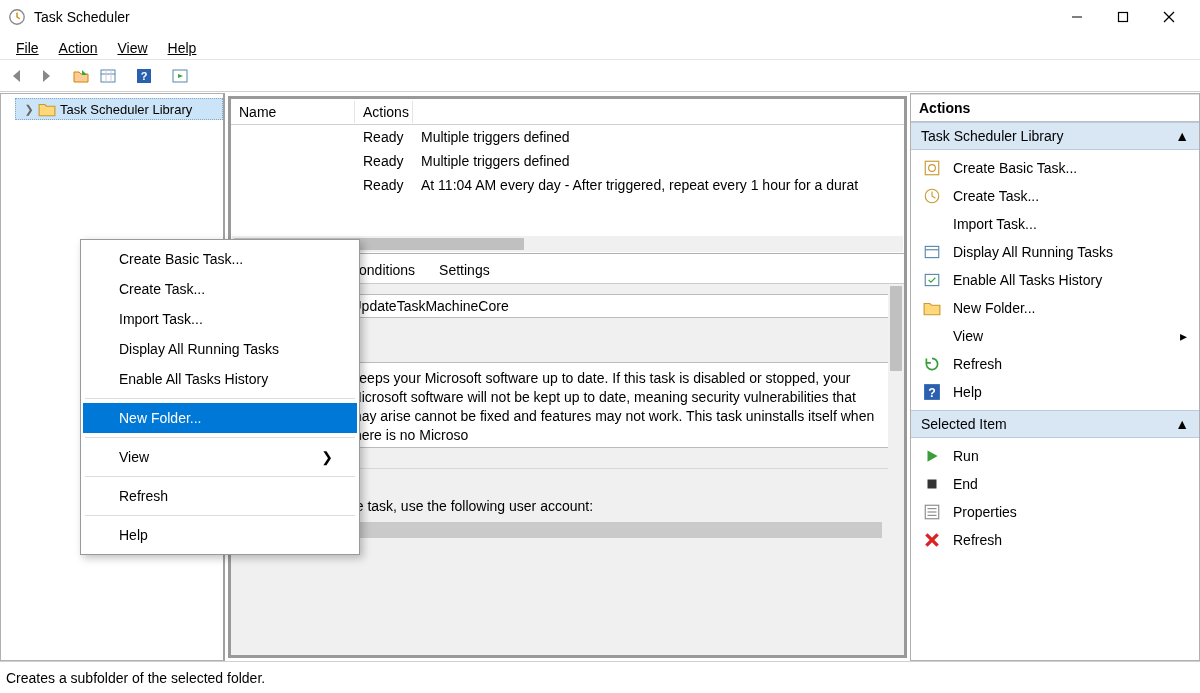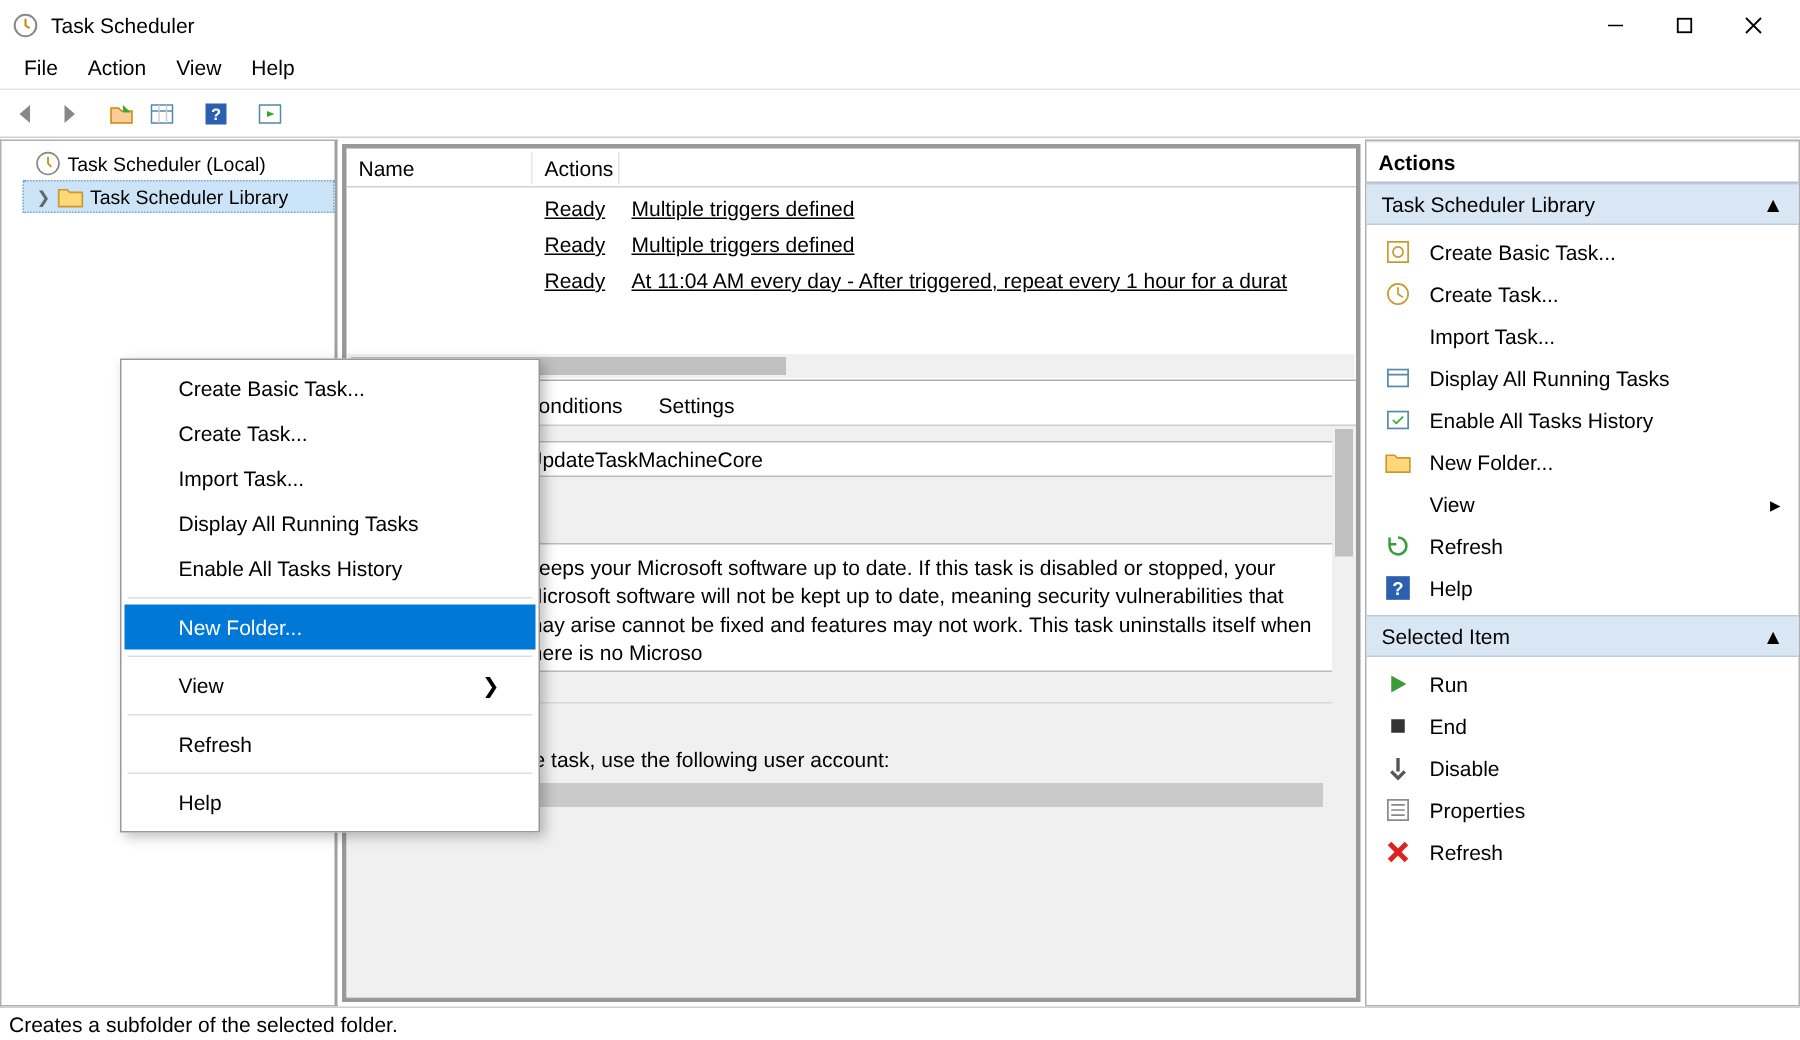"File" .menubar { align-items: flex-start -> flex-end; text-decoration: none -> underline }
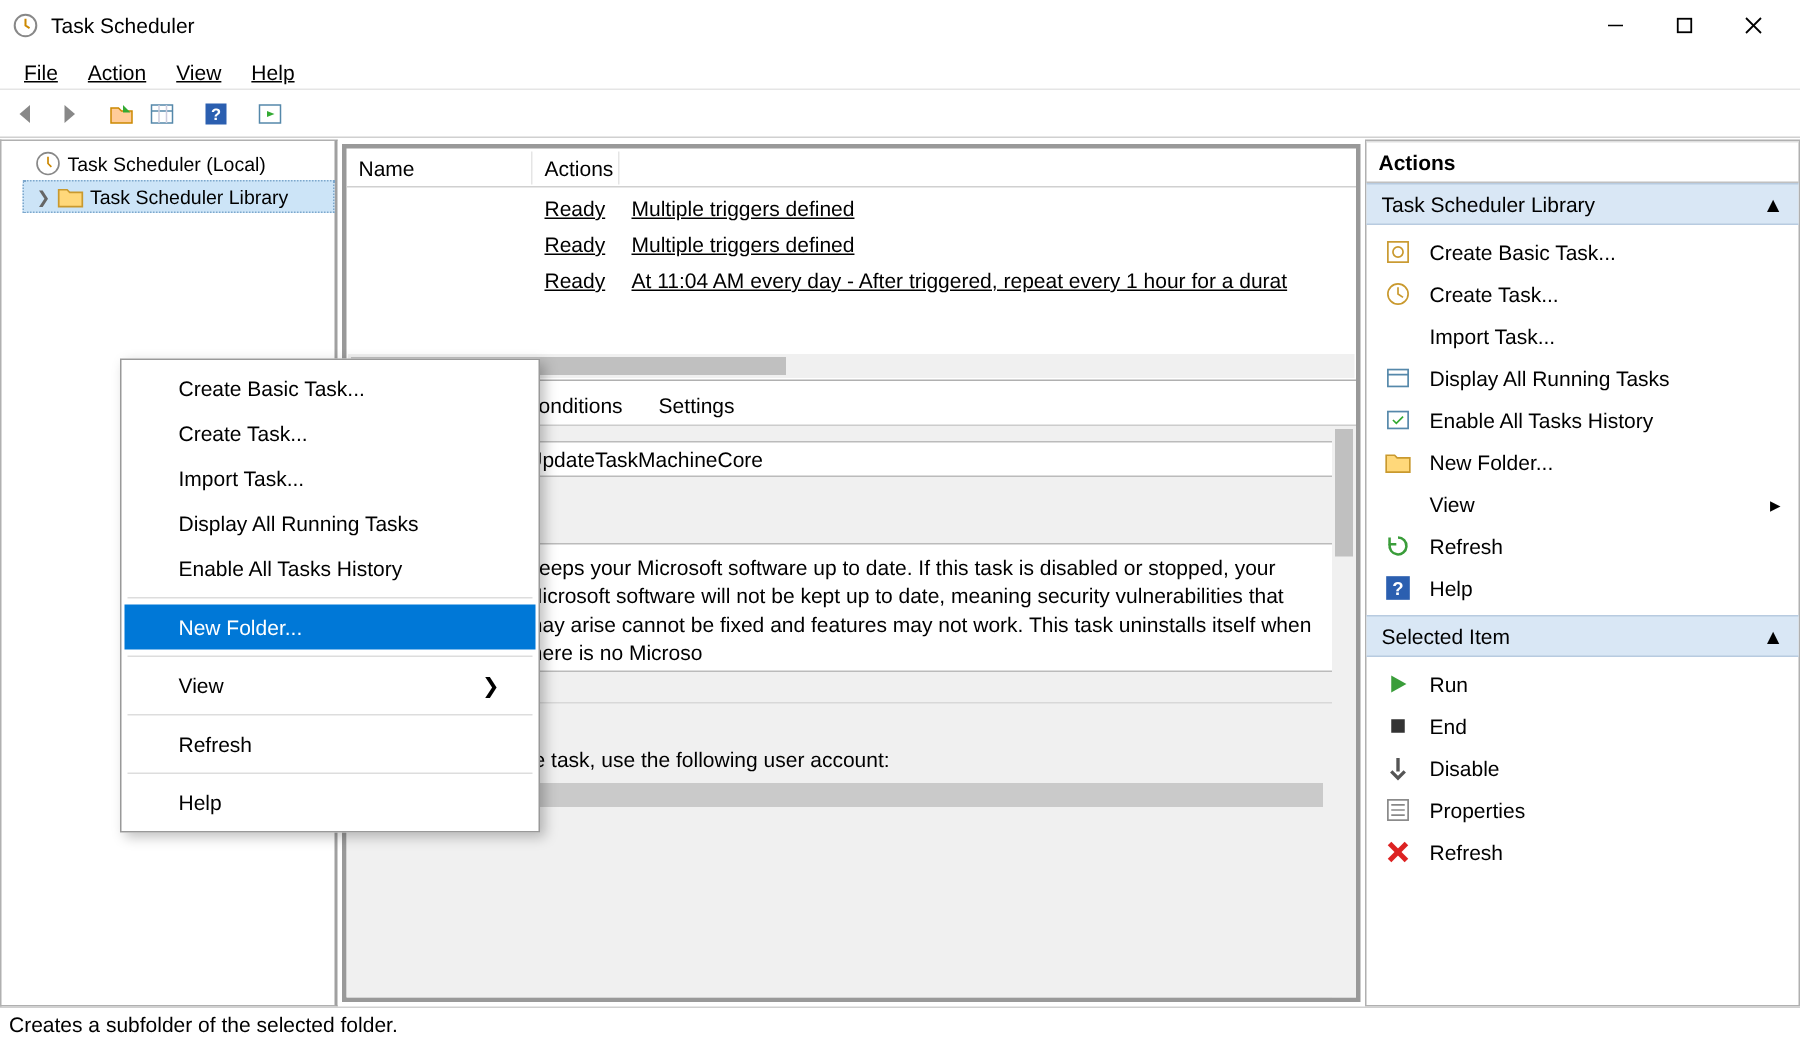"Task Scheduler (Local)" div.tree-row { html: <div> <span></span> <span> <svg> <circle></circle> <path></path> </svg> </span> <span>Task Scheduler (Local)</span> </div> -> none }
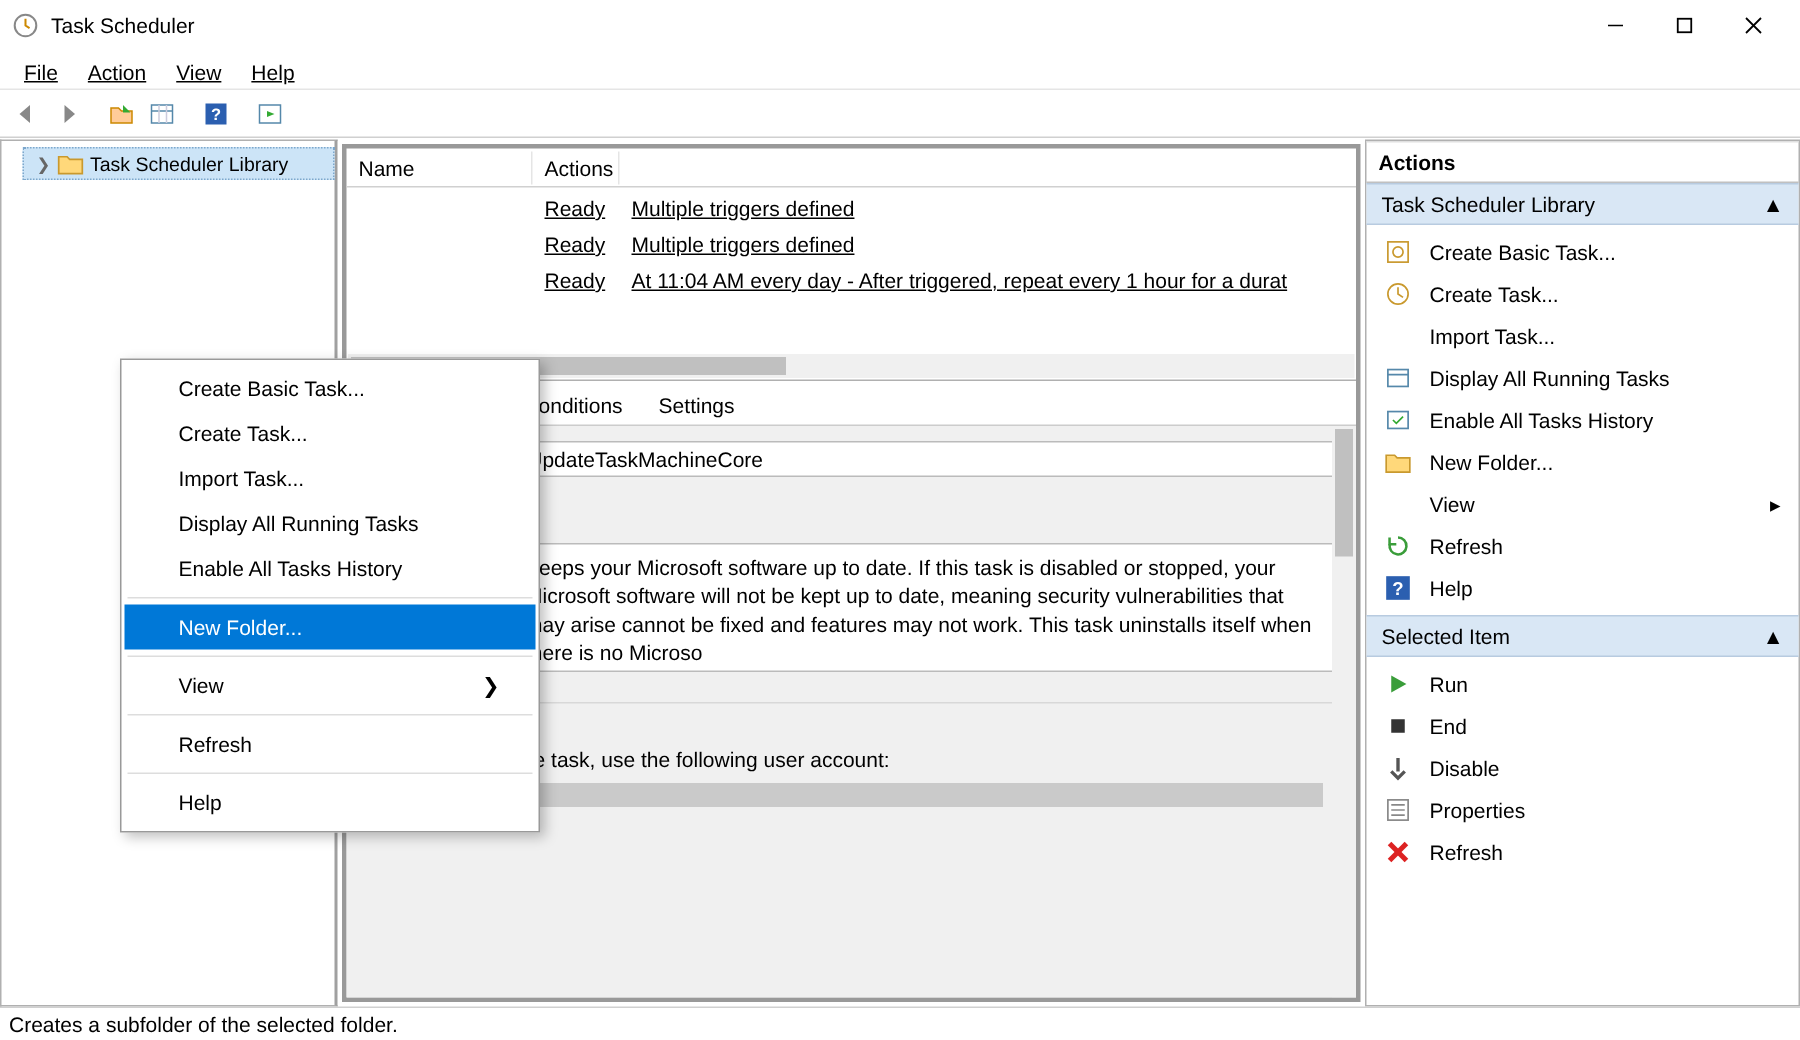"Ready" .tasklist .row { align-items: flex-end -> center; text-decoration: underline -> none }
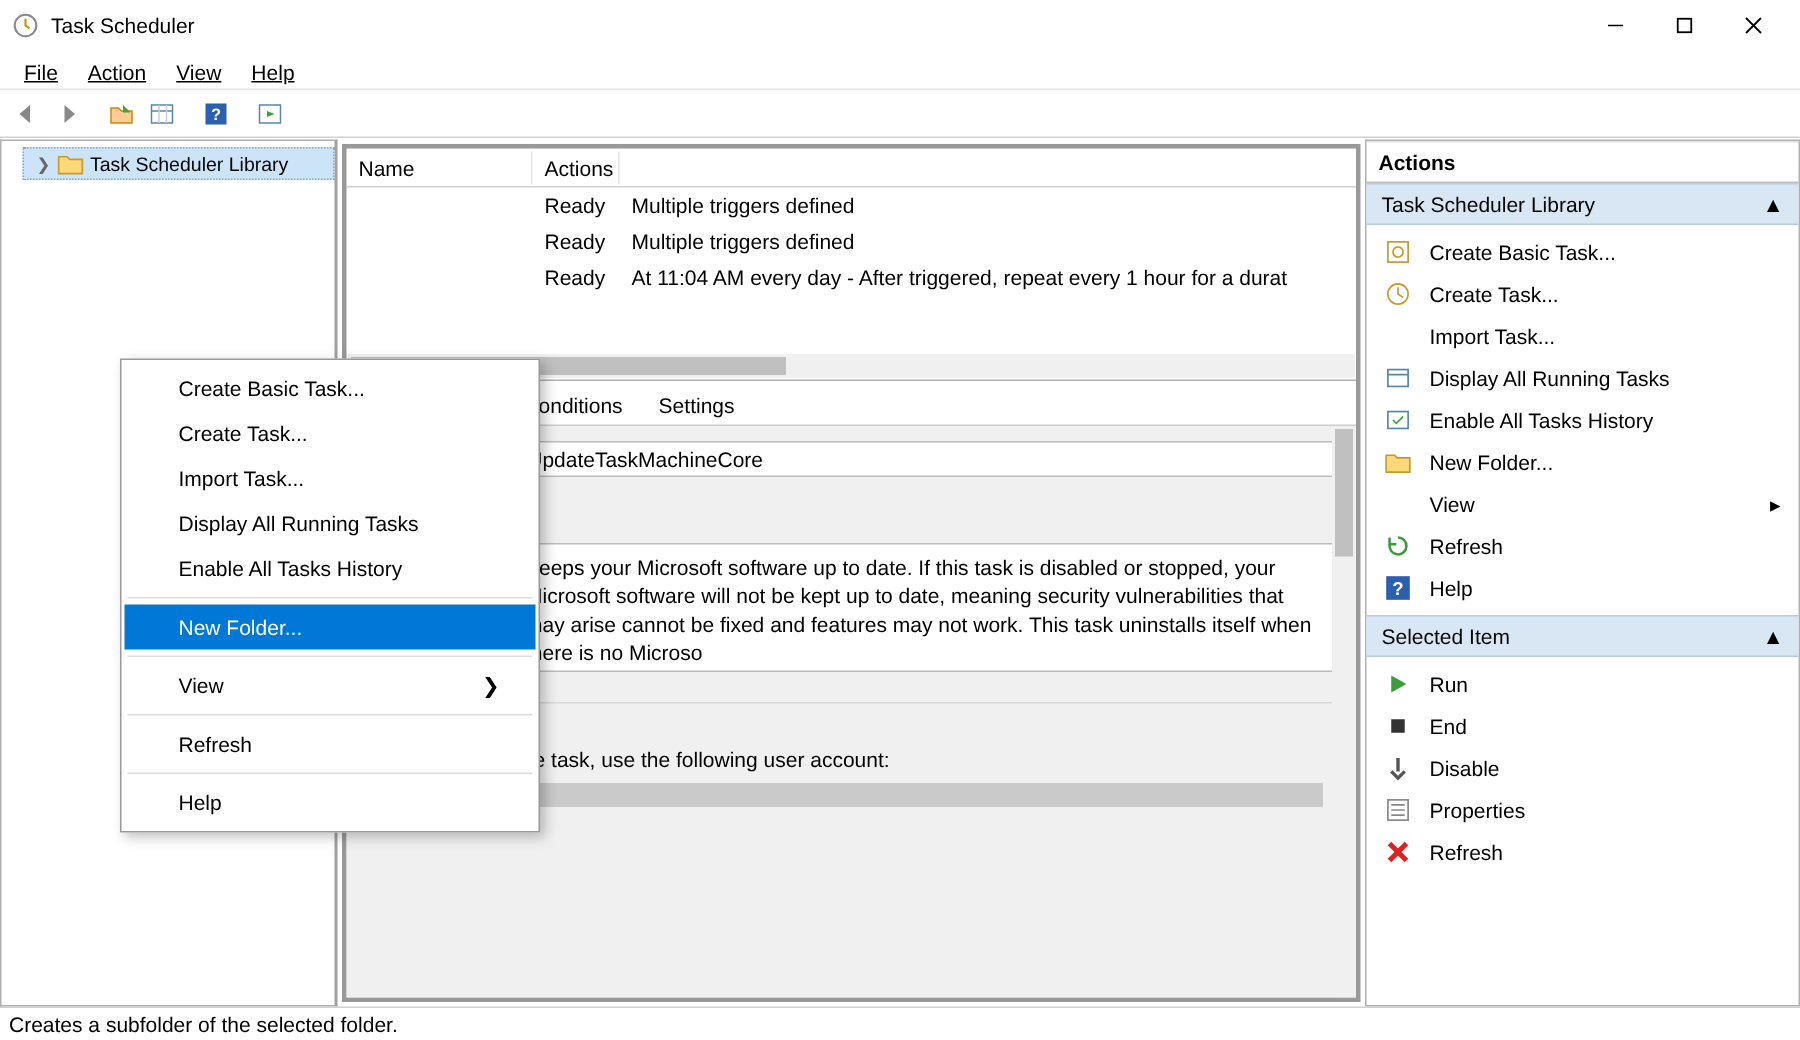"Disable" div.aitem { html: <div> <span> <svg> <path></path> </svg> </span> <span>Disable</span> </div> -> none }
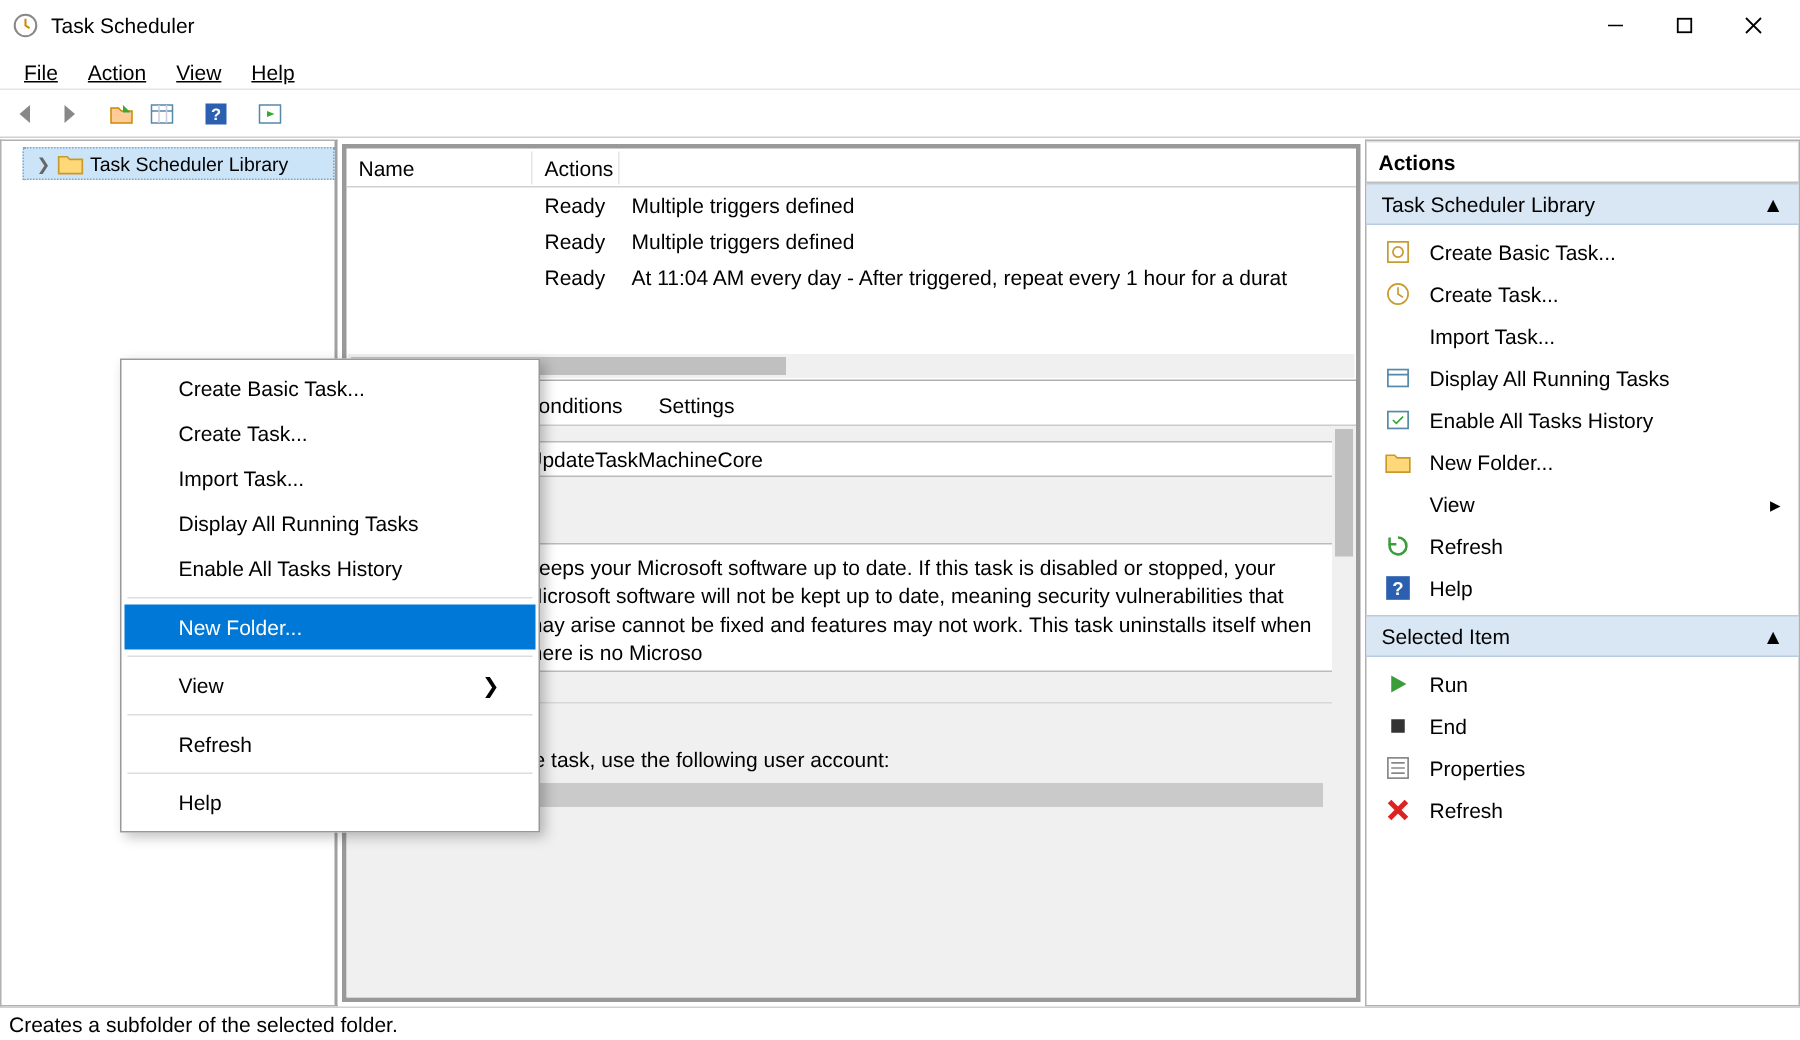"Creates a subfolder of the" .statusbar { height: 22px -> 32px }
